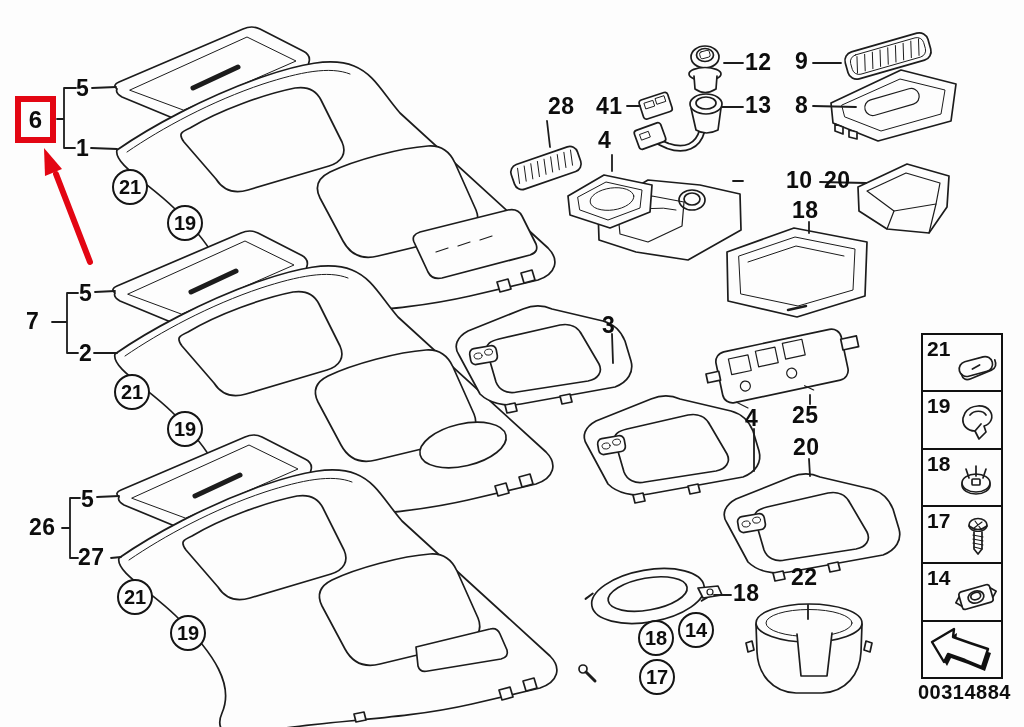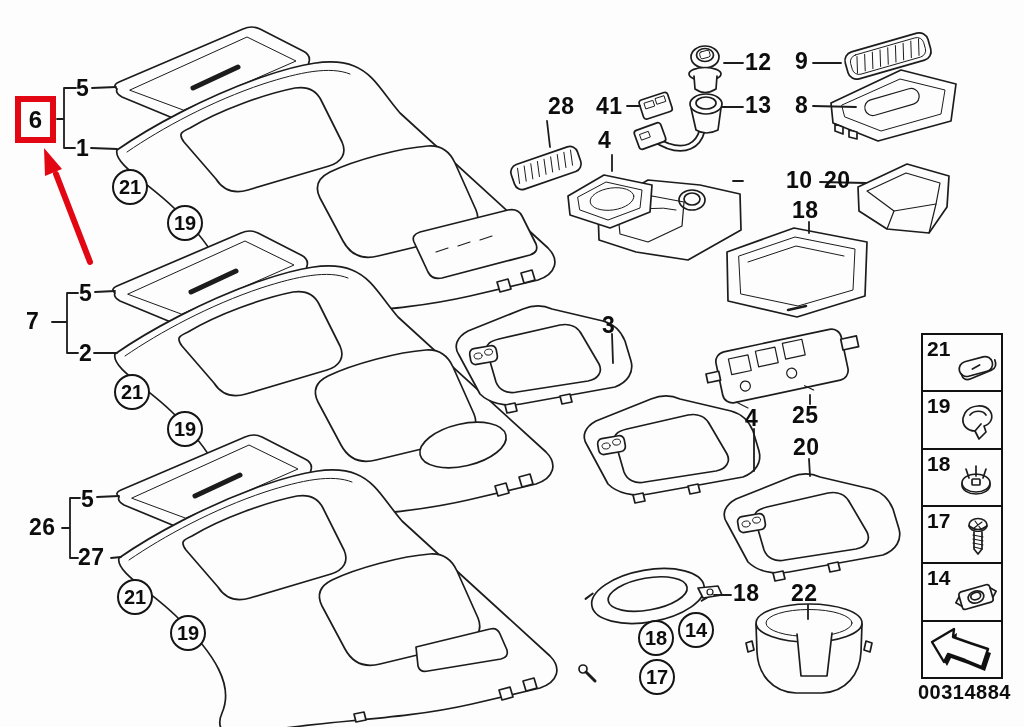"22" div.lbl { top: 582px -> 566px }
